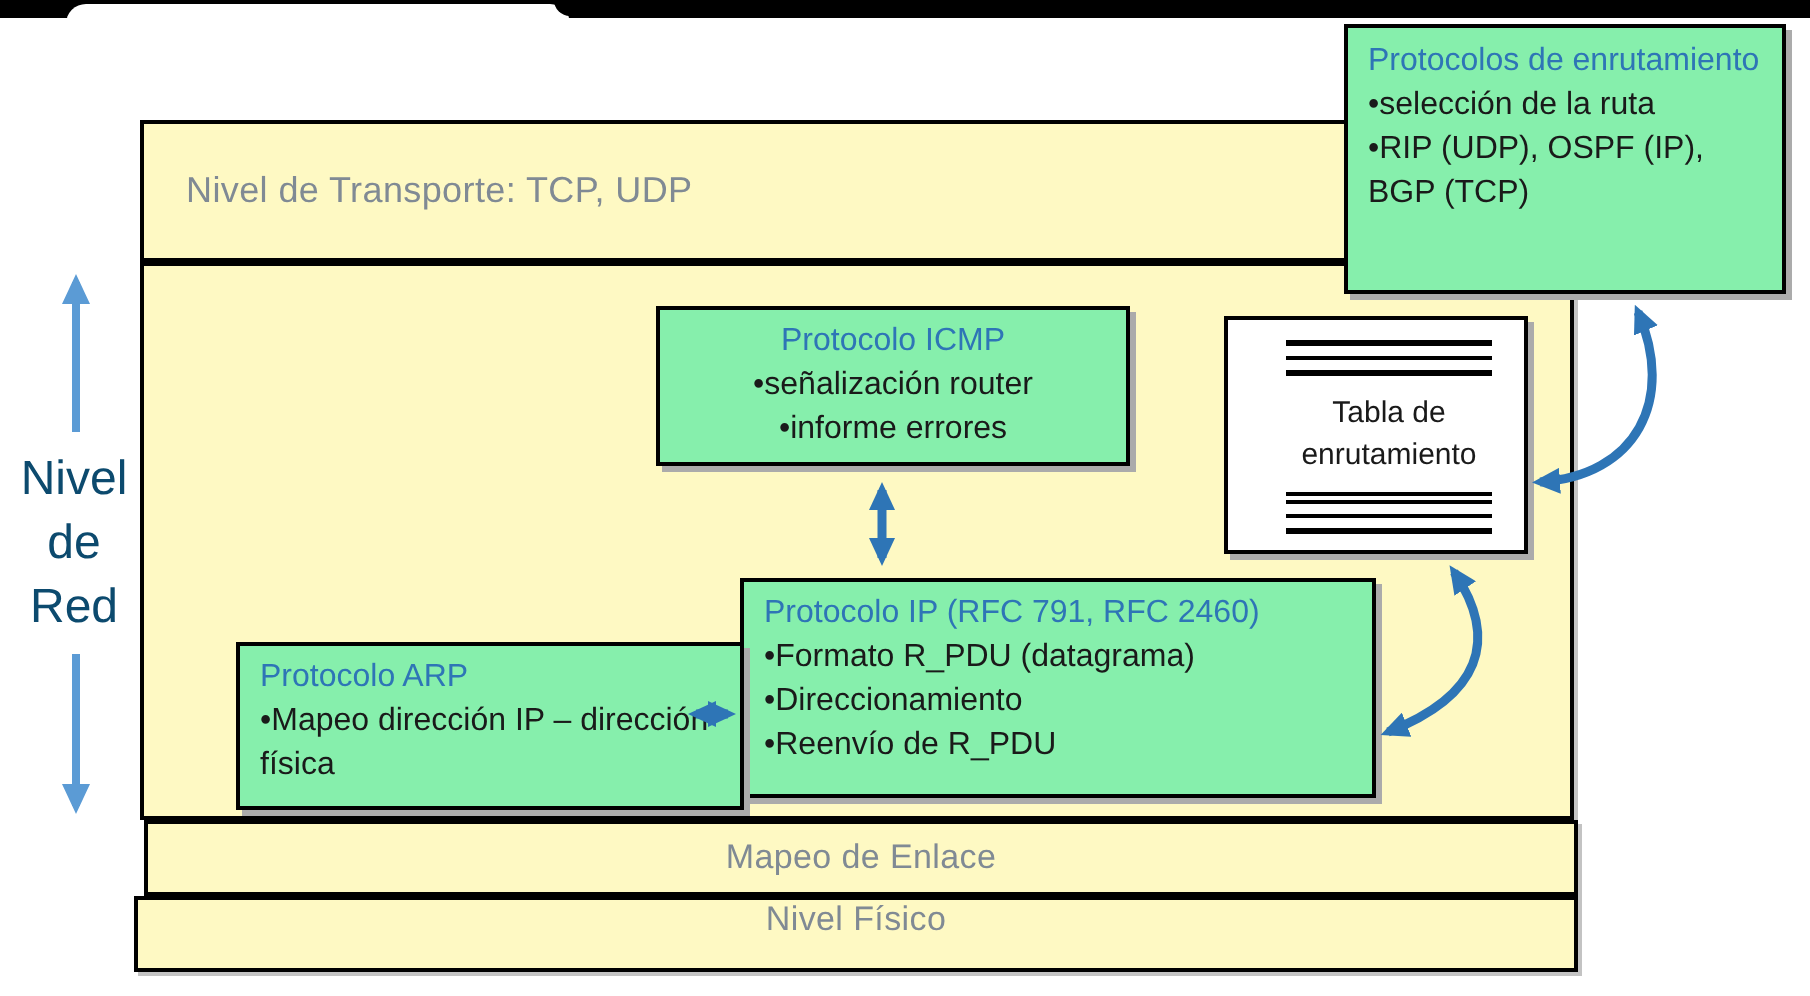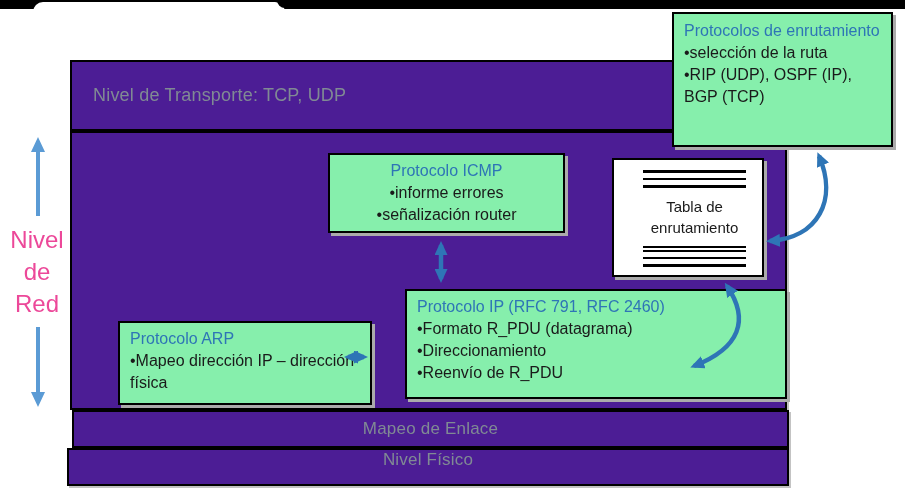"Nivel de Transporte: TCP, UDP" .layerbox { background: #4c1d95 -> #fef9c3 }
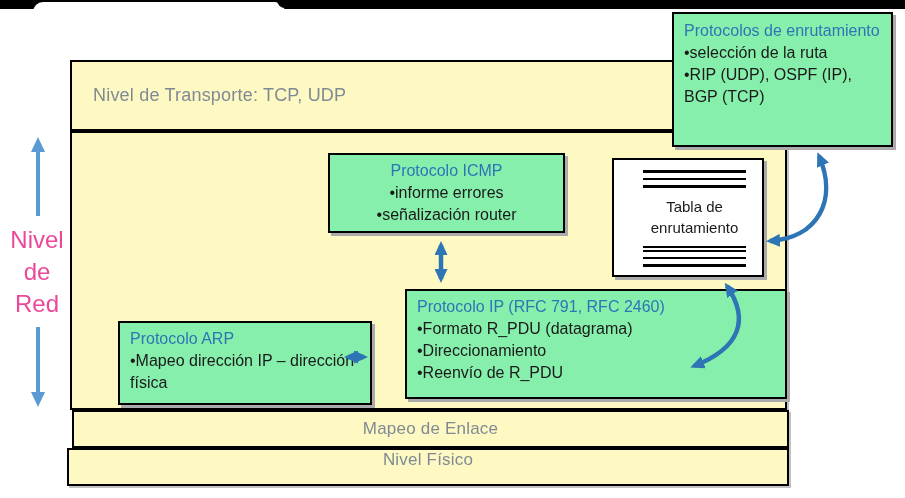"informe errores" div.bullet { order: before "señalización router" -> after "señalización router" }
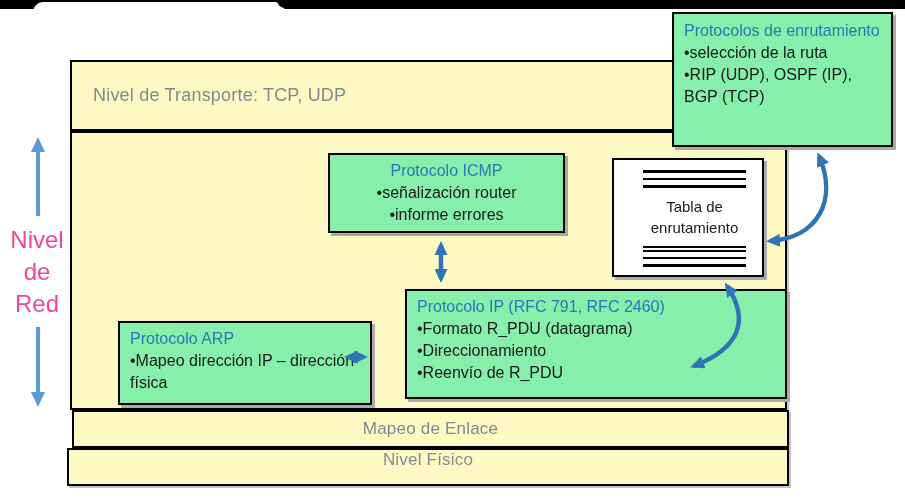"Nivel" .side-label { color: #ec4899 -> #0c4a6e }
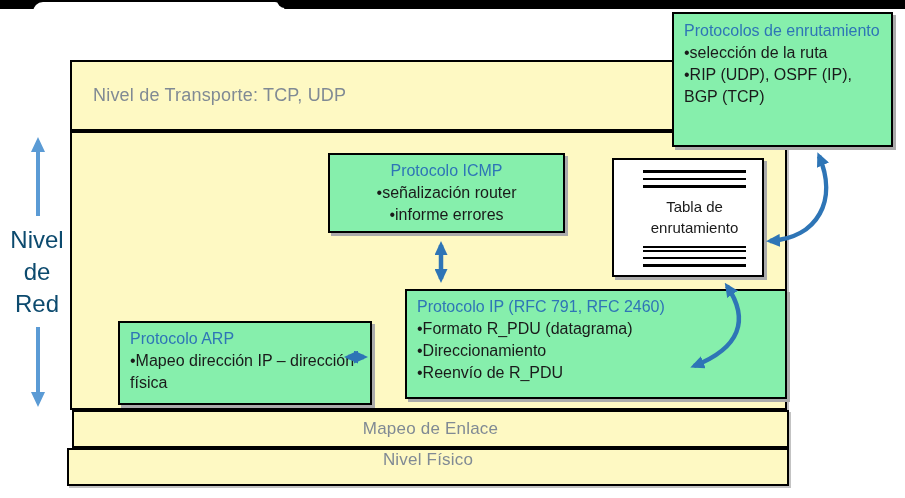"Protocolo IP (RFC 791, RFC" .pbox.ip { margin-left: 35px -> none; width: 382px -> 318px }
